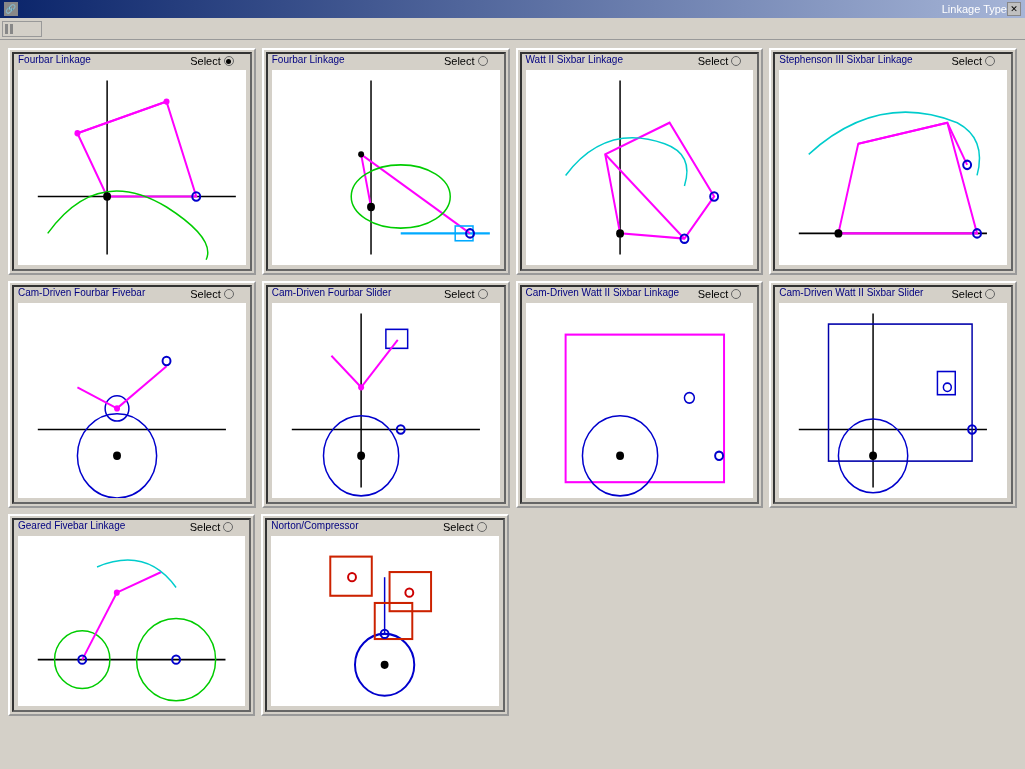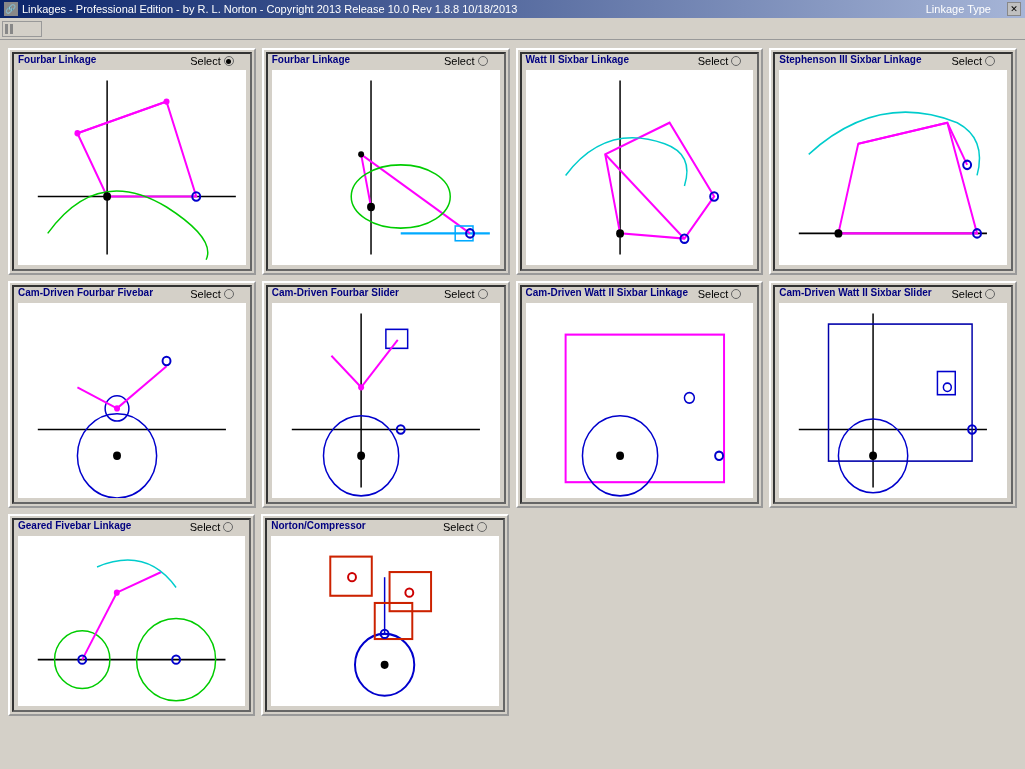"Linkages - Professional Edition -" span { html: <span>Linkages - Professional Edition - by R. L. Norton - Copyright 2013 Release 10.0 Rev 1.8.8 10/18/2013</span> -> none }
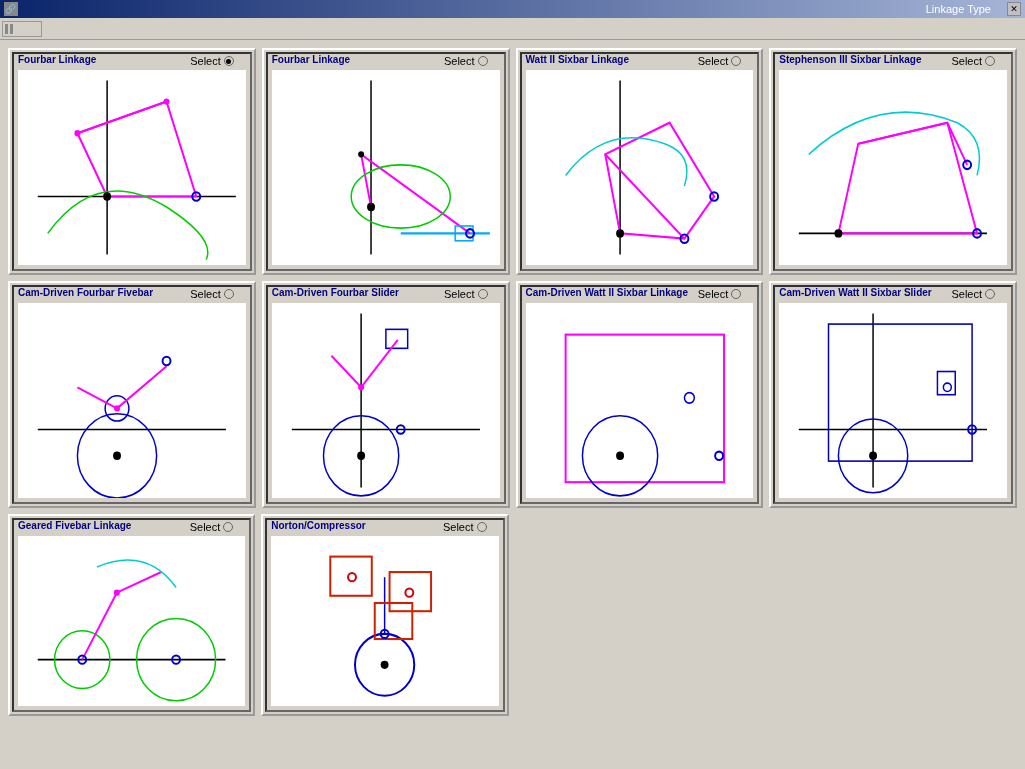"Linkage Type" div { gap: 16px -> 0 }
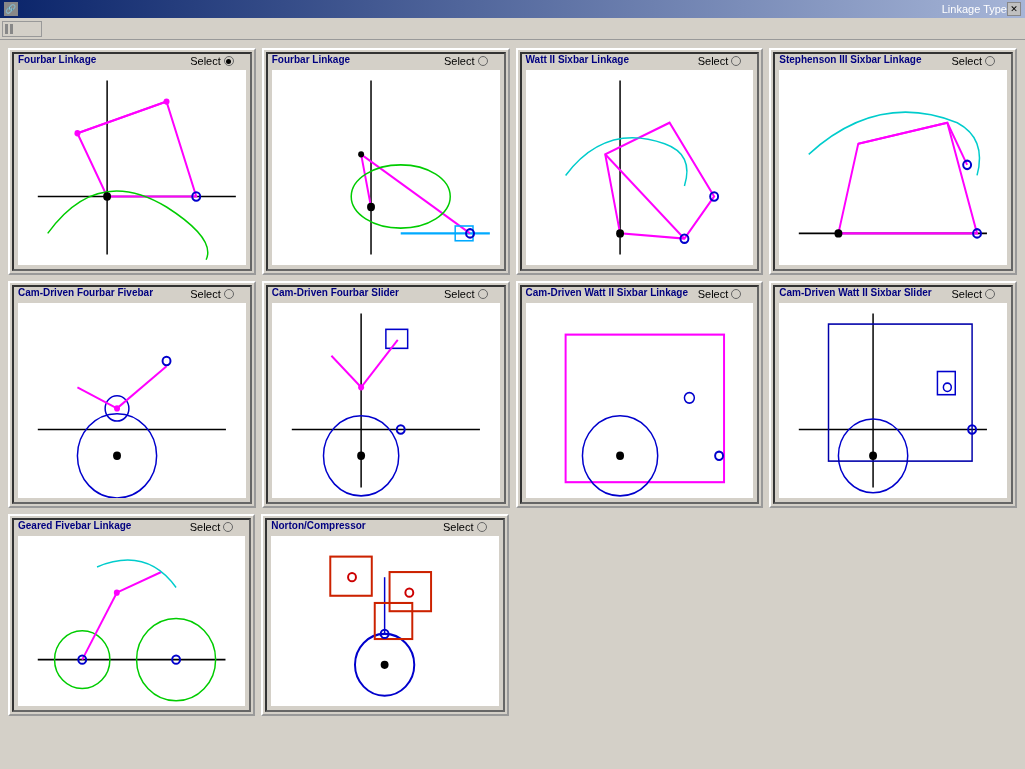"Fourbar Linkage" .card-title { font-weight: bold -> normal }
